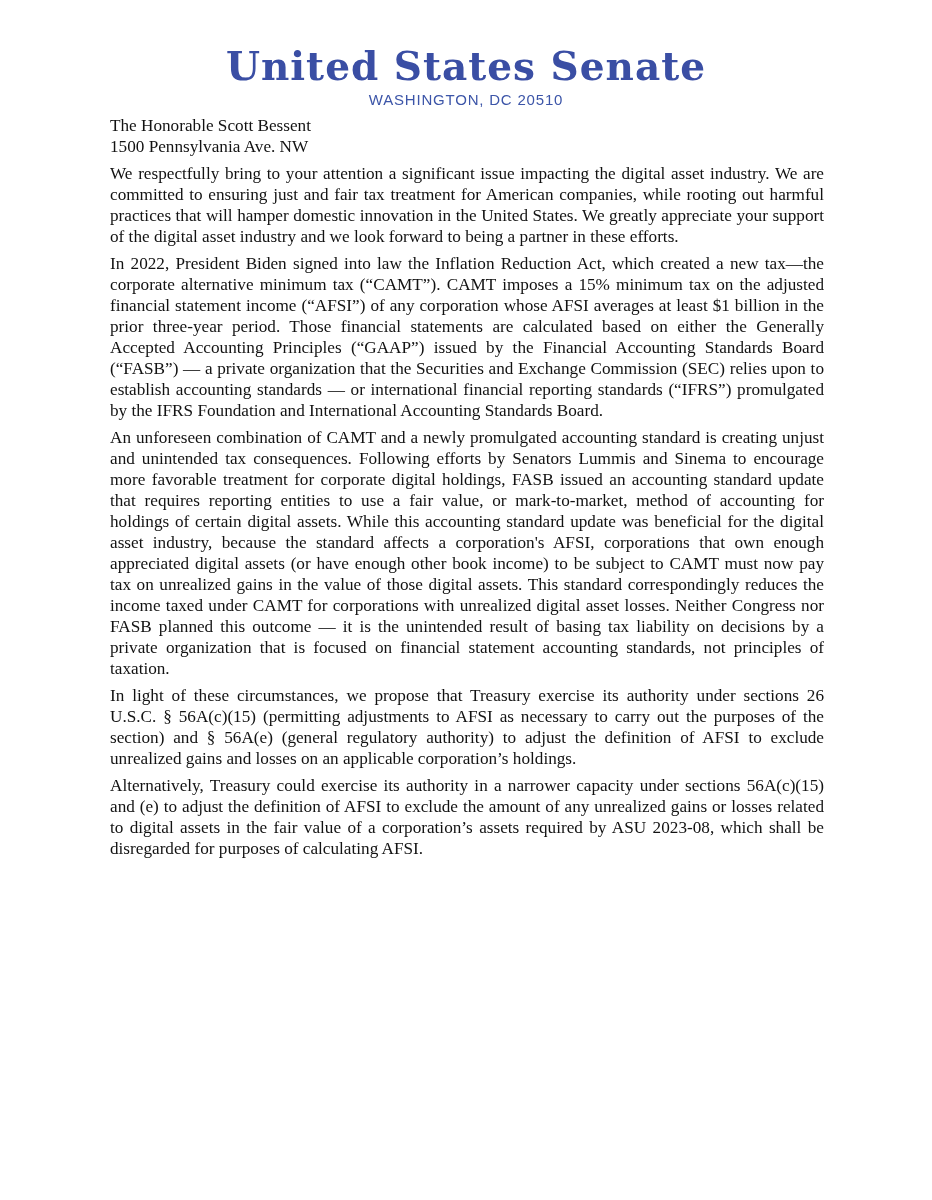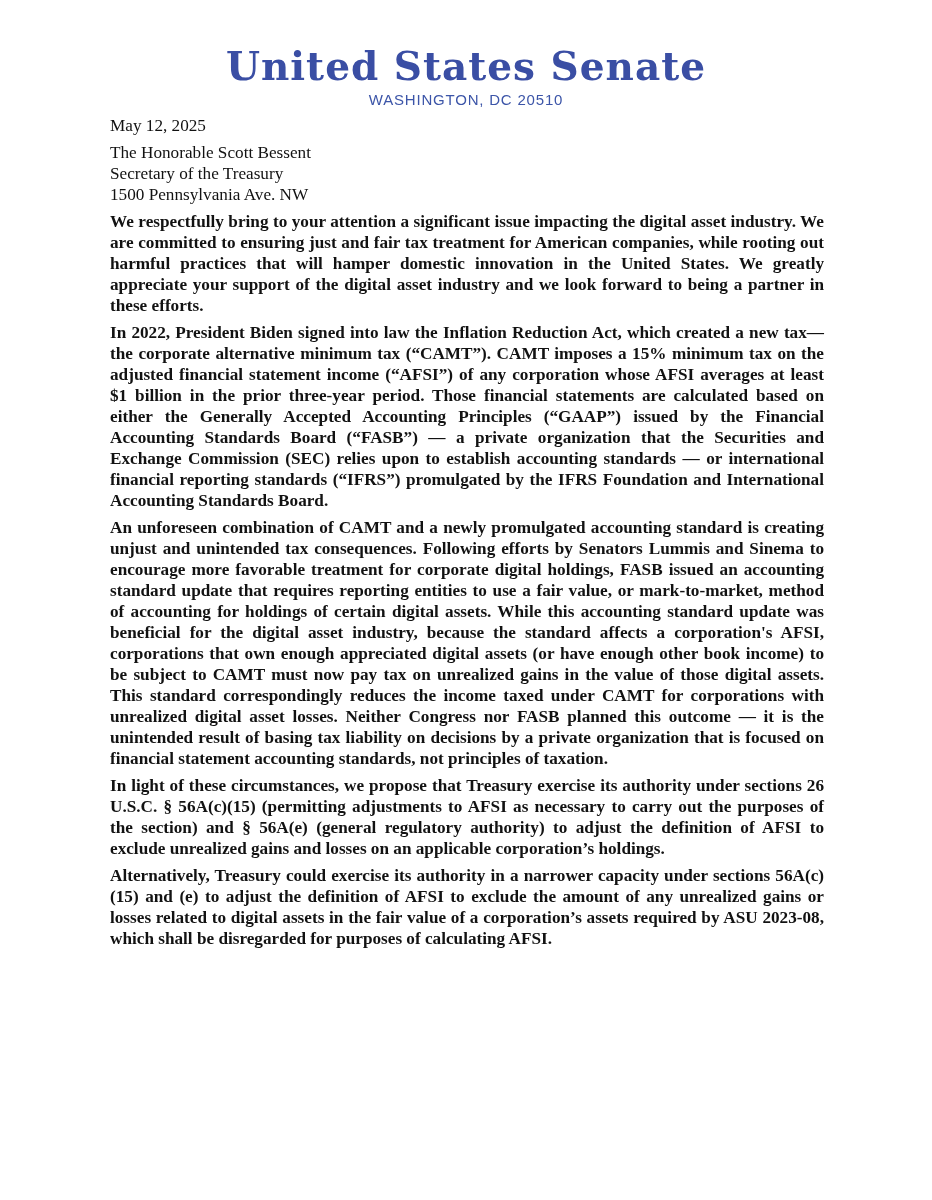"May 12, 2025" div.date-line { html: <div>May 12, 2025</div> -> none }
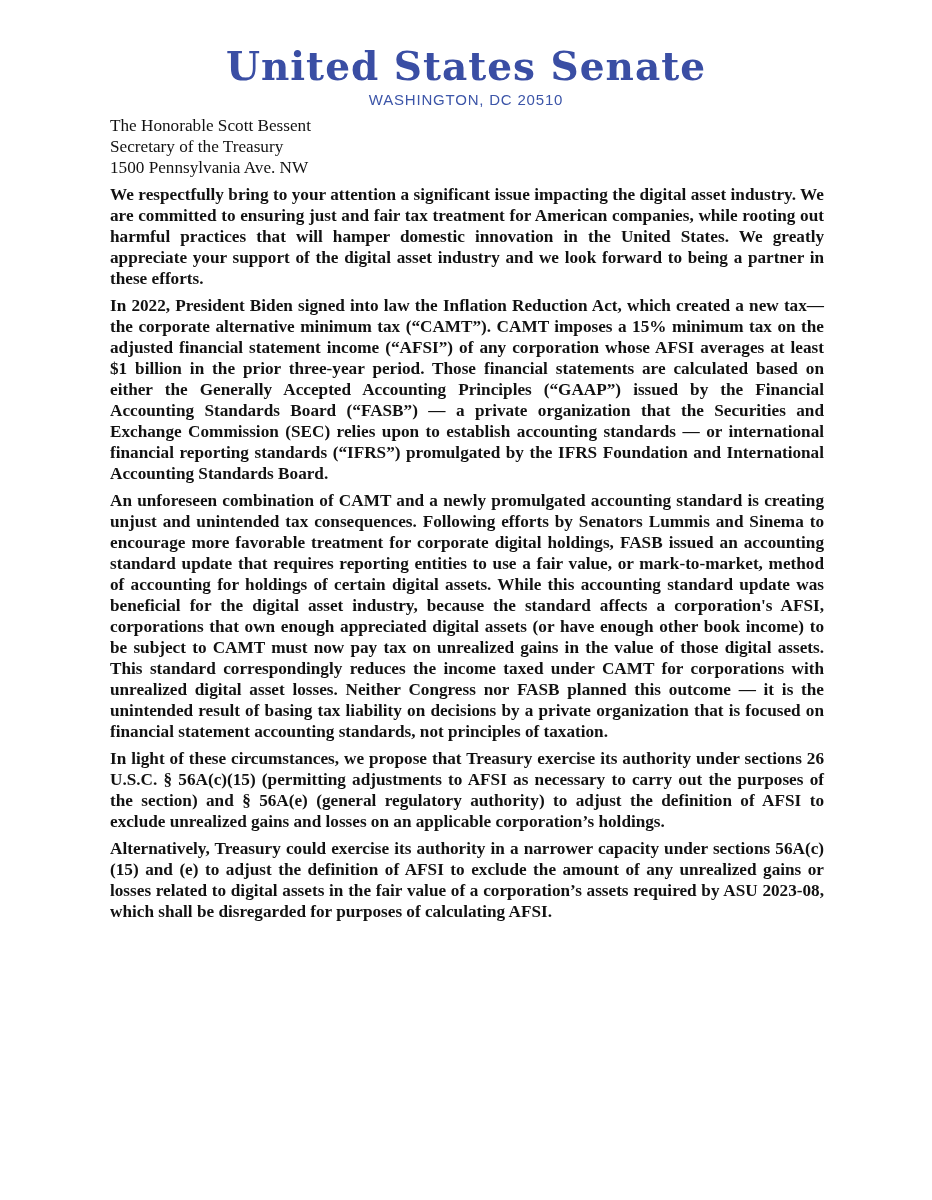"Secretary of the Treasury" span.recipient-line { html: <span>Secretary of the Treasury</span> -> none }
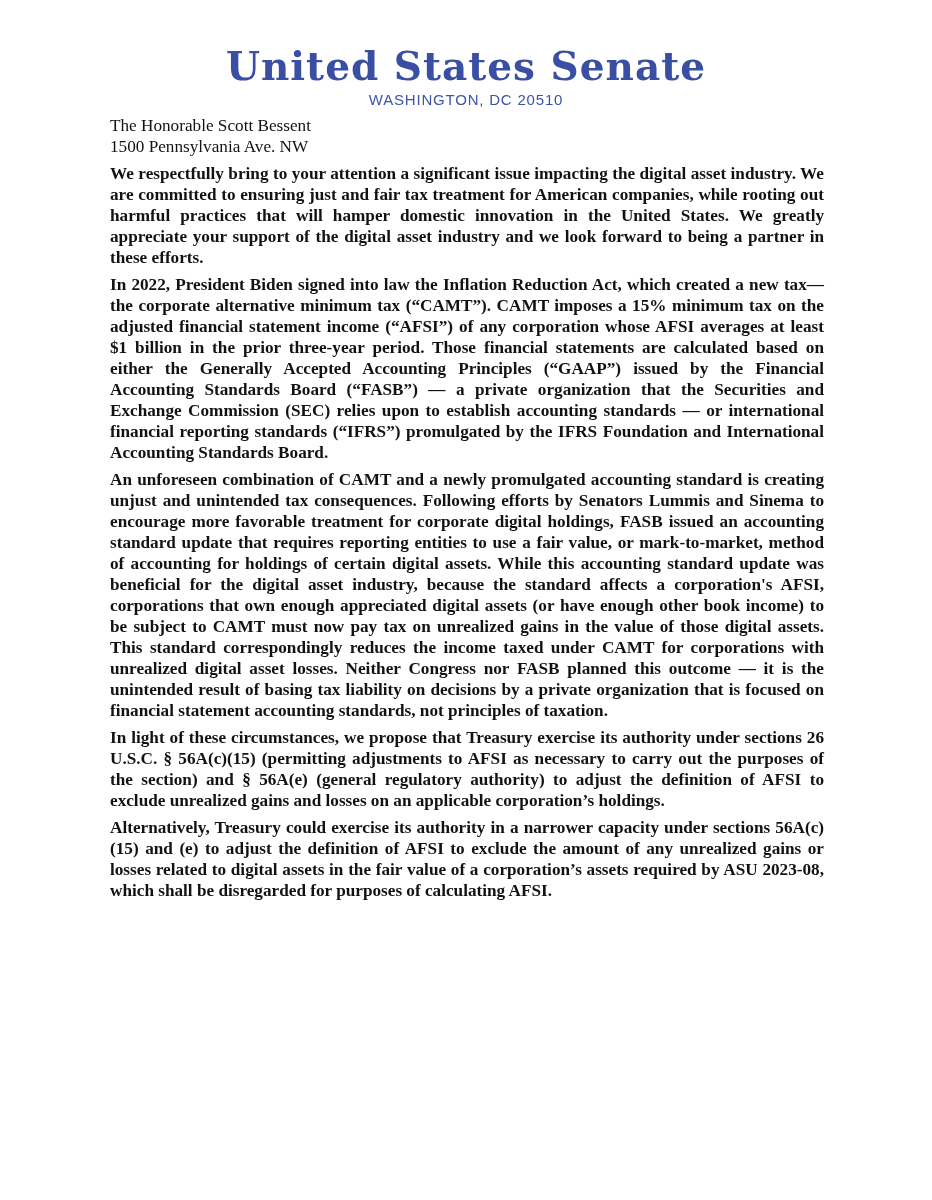"We respectfully bring to your" .paragraph { font-weight: bold -> none }
